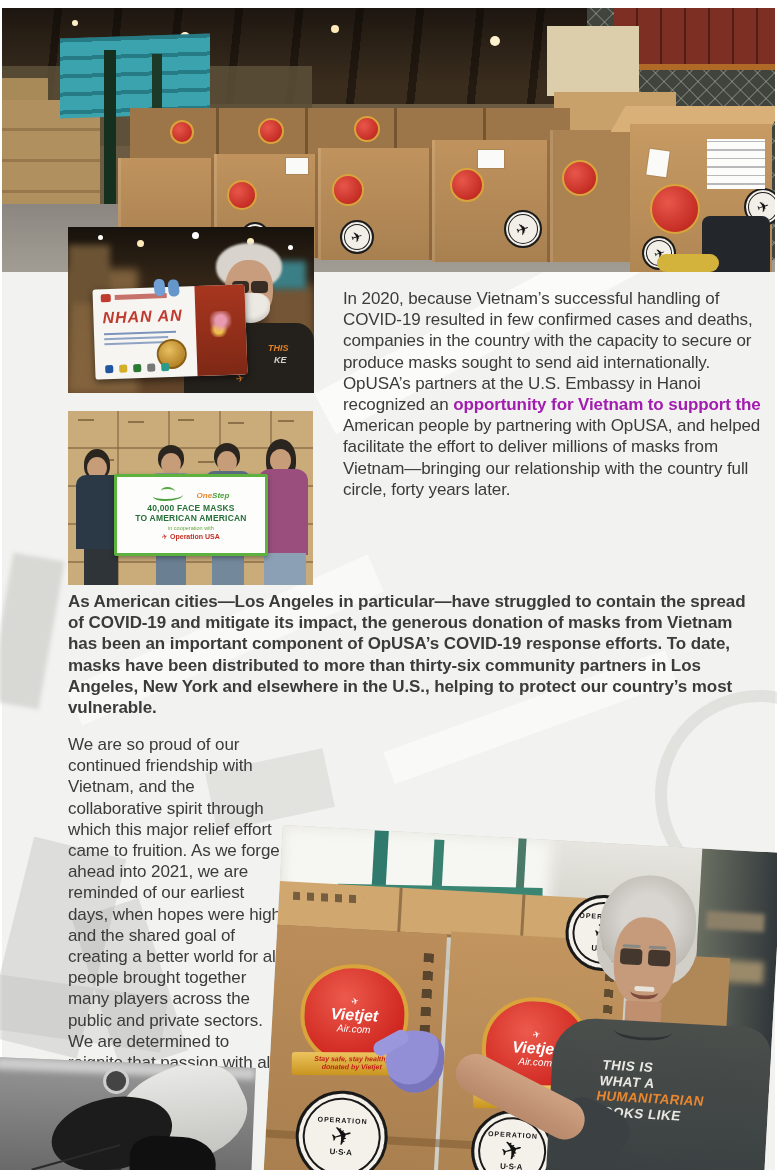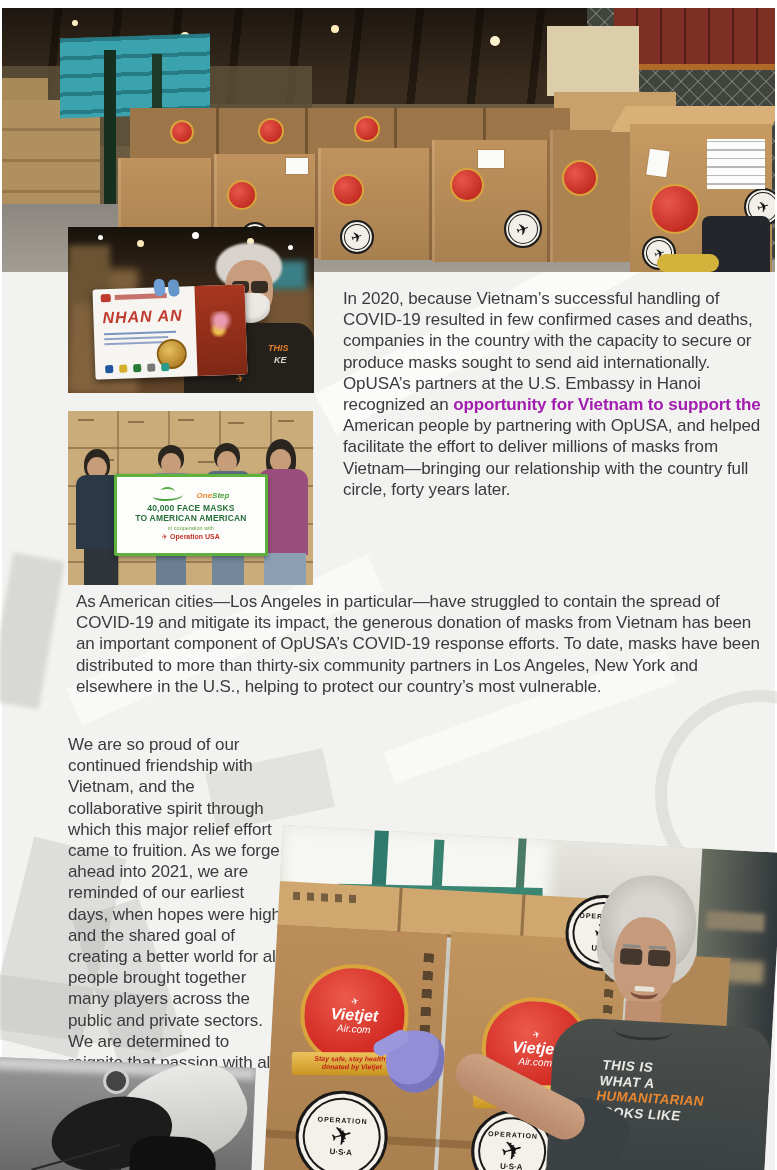"As American cities—Los Angeles in" .para2 { font-weight: none -> bold; left: 76px -> 68px }
